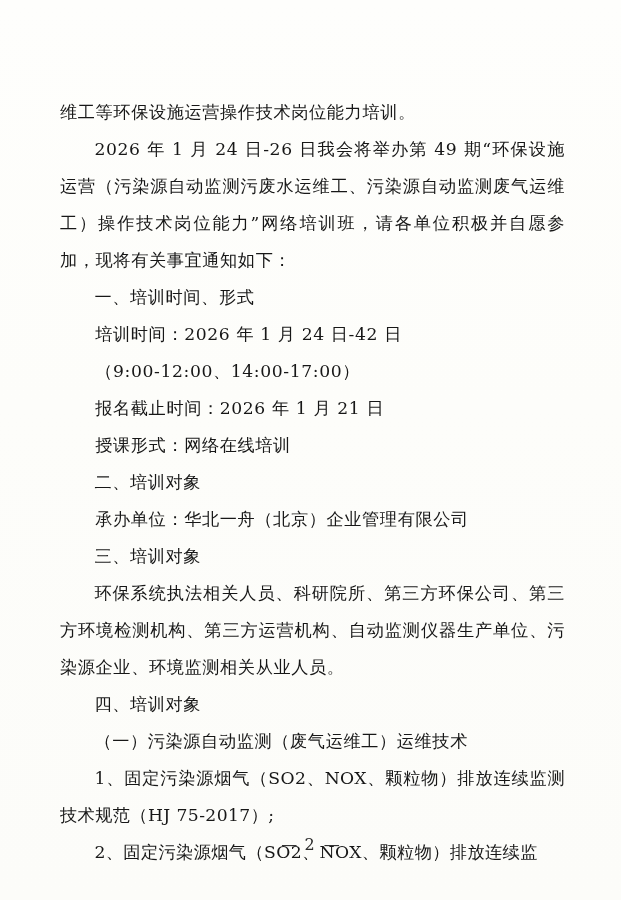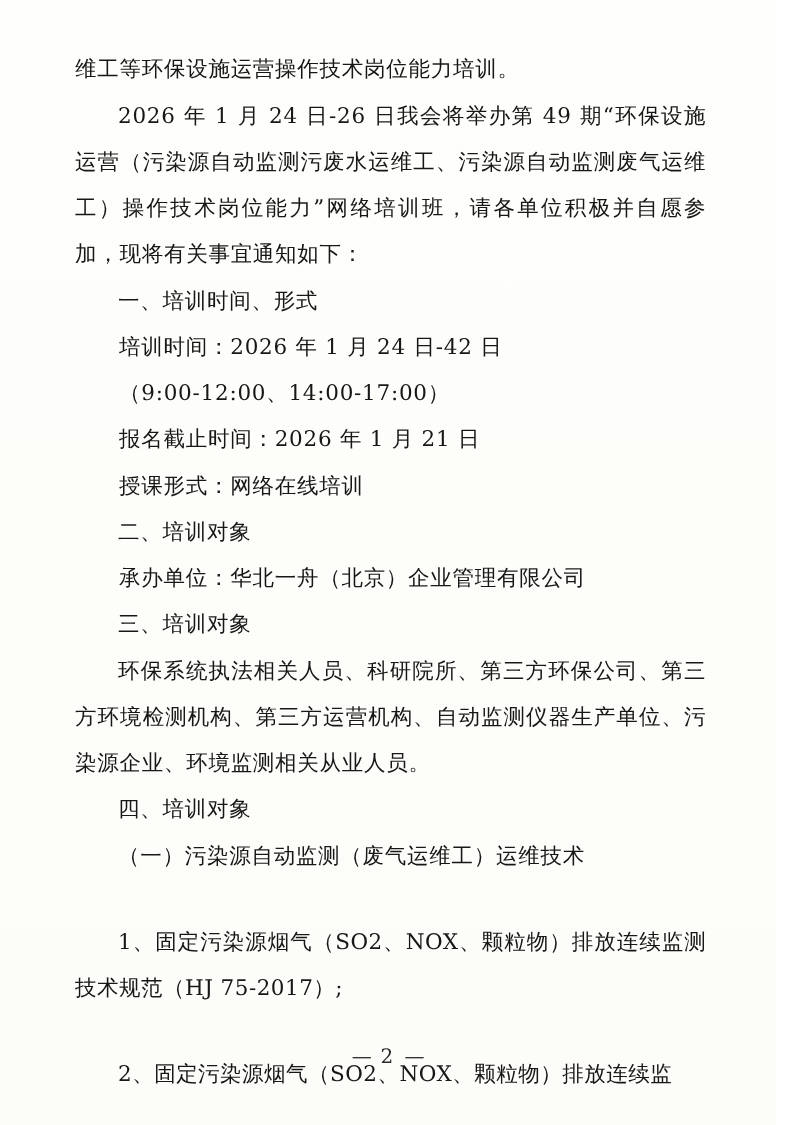"维工等环保设施运营操作技术岗位能力培训。" .page { padding: 38px 56px 0 60px -> 94px 56px 0 60px }
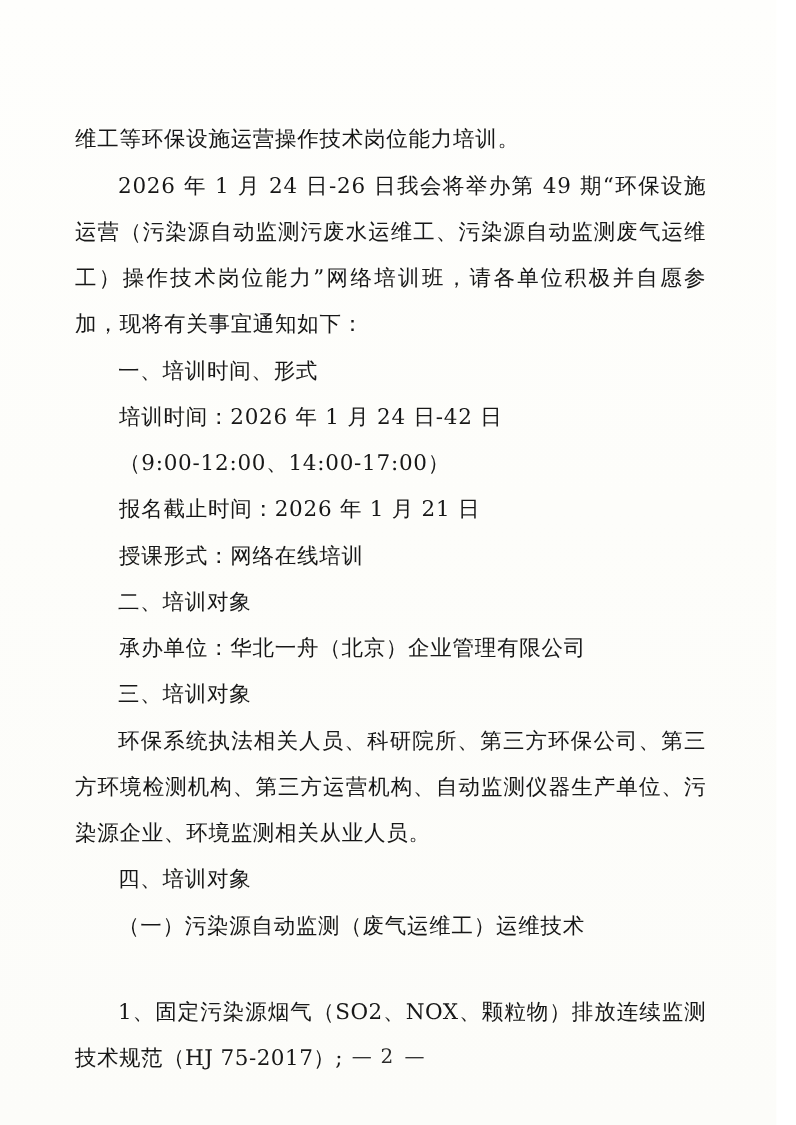"1、固定污染源烟气（SO2、NOX、颗粒物）排放连续监测技术规范（HJ" .para.tight { margin-top: 32px -> none }
